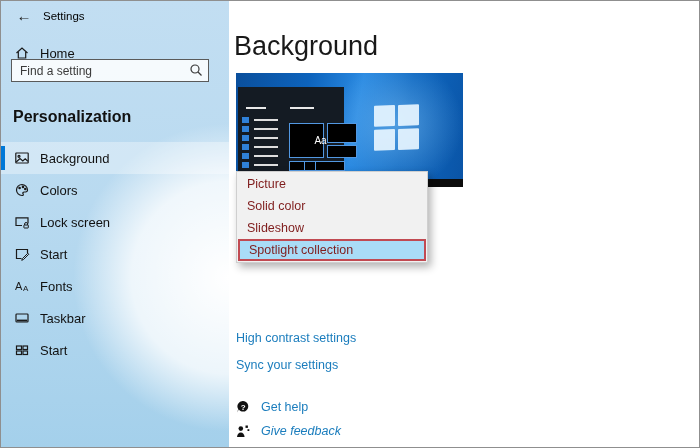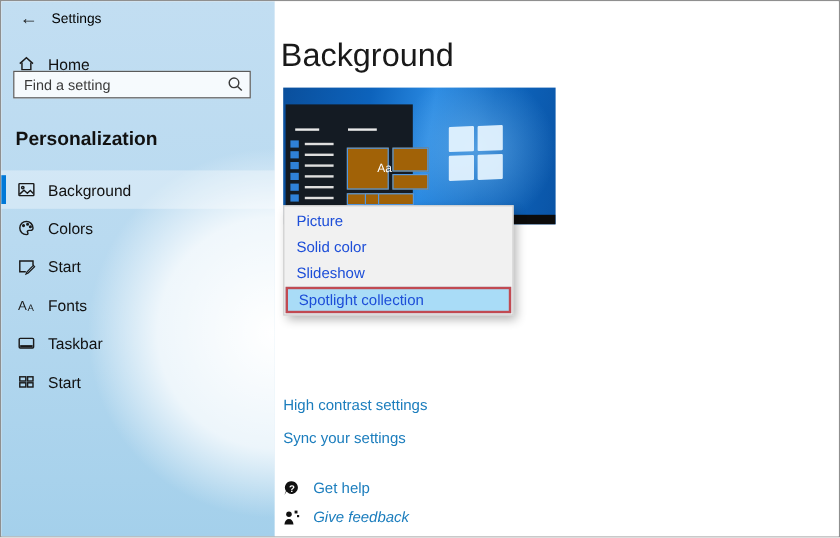"Aa" .tile { background: #a16207 -> #000000 }
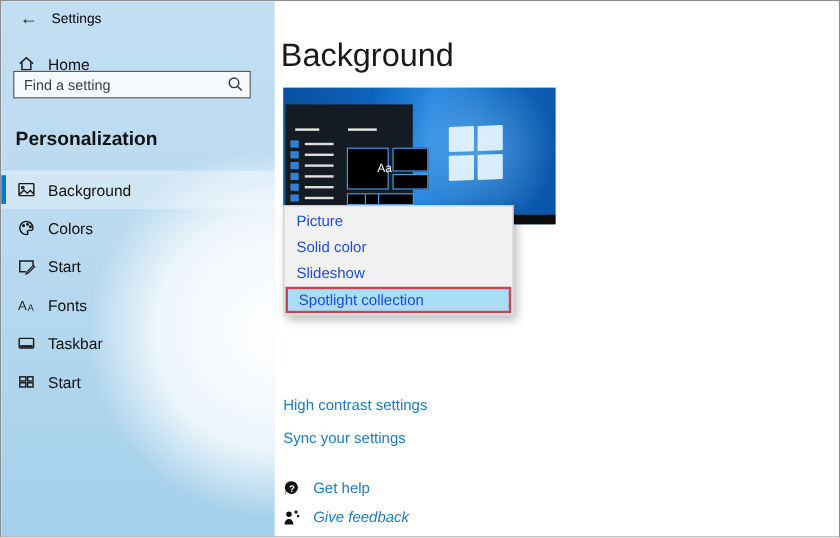"Picture" .dd-item { color: #1d4ed8 -> #7f1d1d }
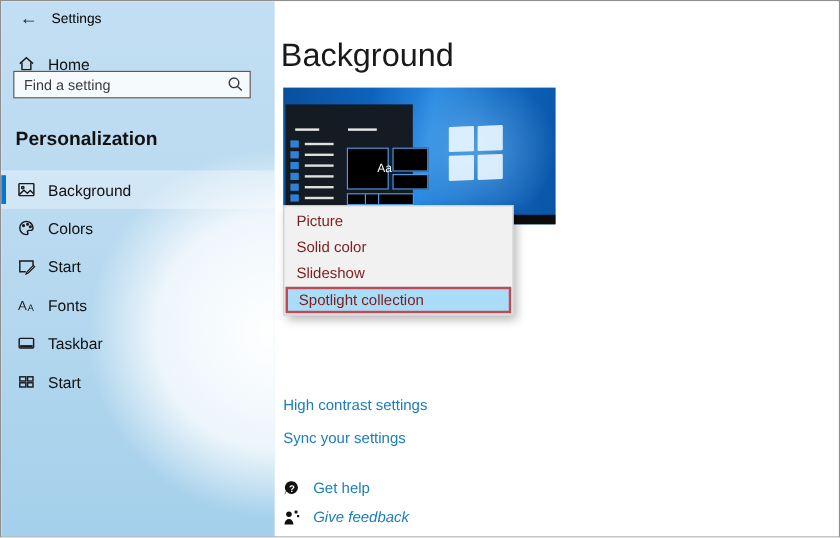"Lock screen" div.nav-item { html: none -> <div> <svg> <path></path> <path></path> <rect></rect> </svg> <span>Lock screen</span> </div> }
